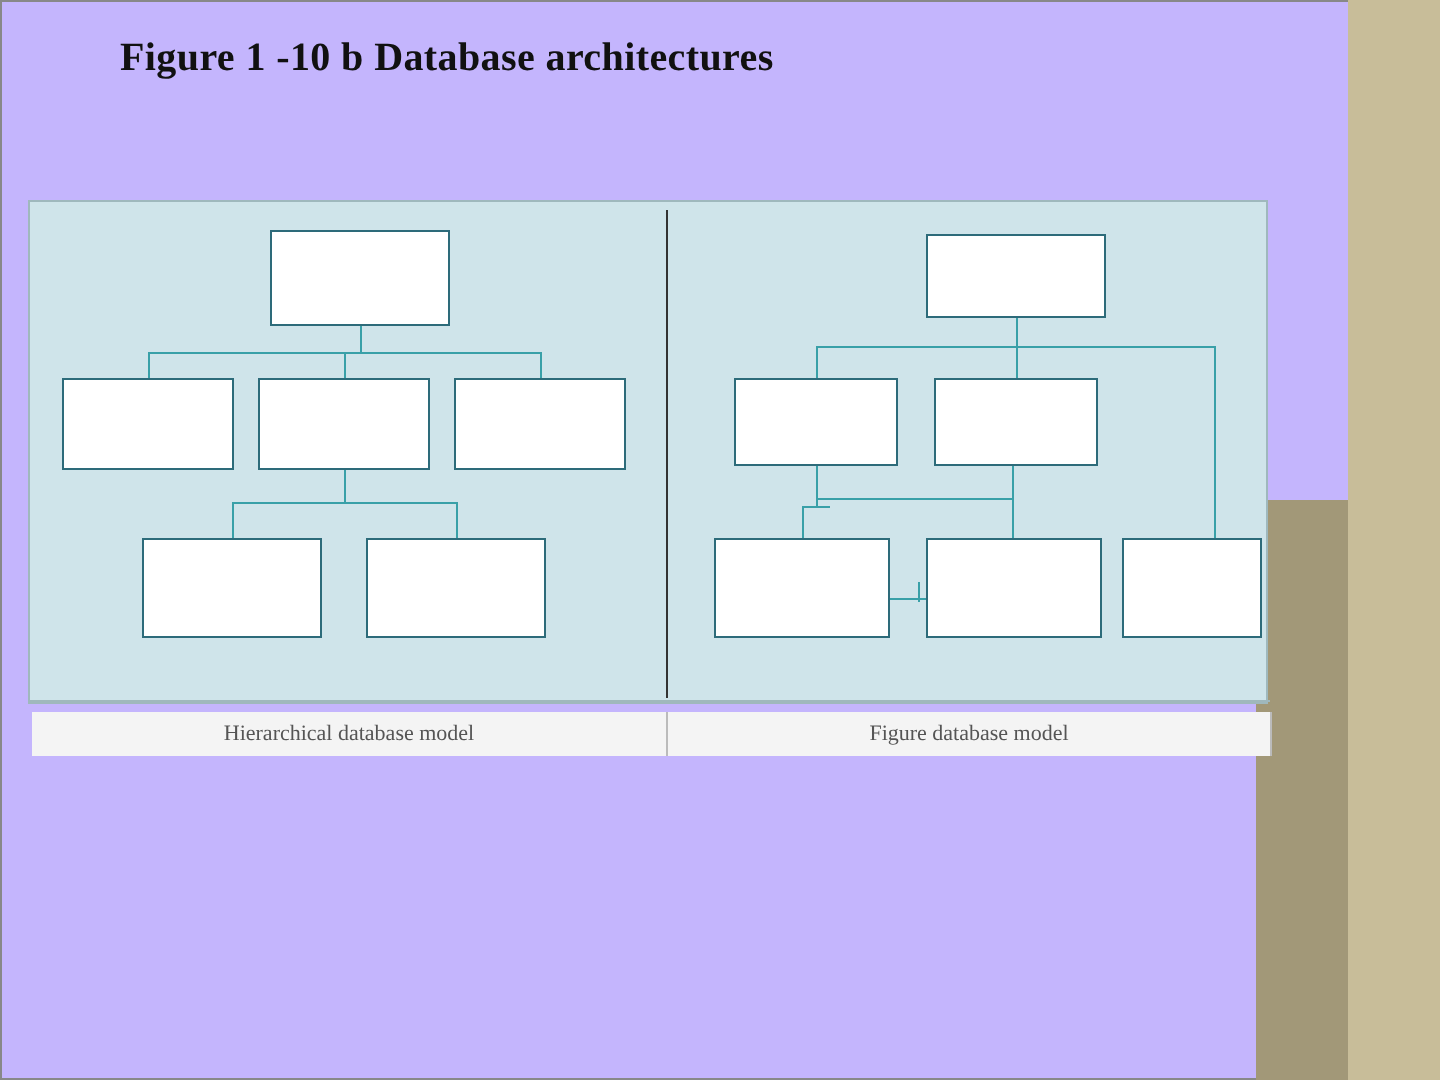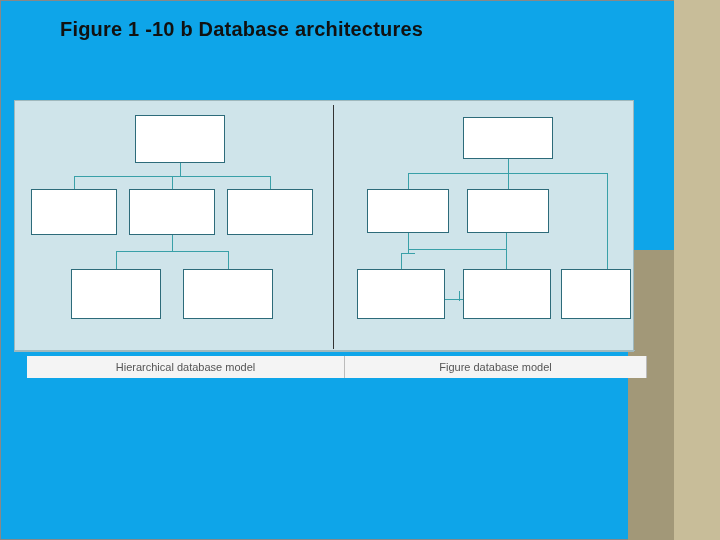"Figure 1 -10 b Database" .slide { background: #0ea5e9 -> #c4b5fd; font-family: none -> Liberation Serif, serif }
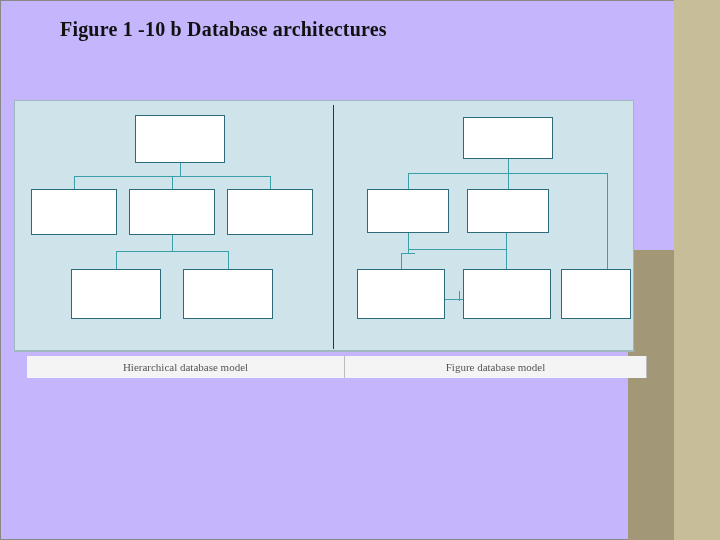"Hierarchical database model" .caption-row { left: 27px -> 16px }
